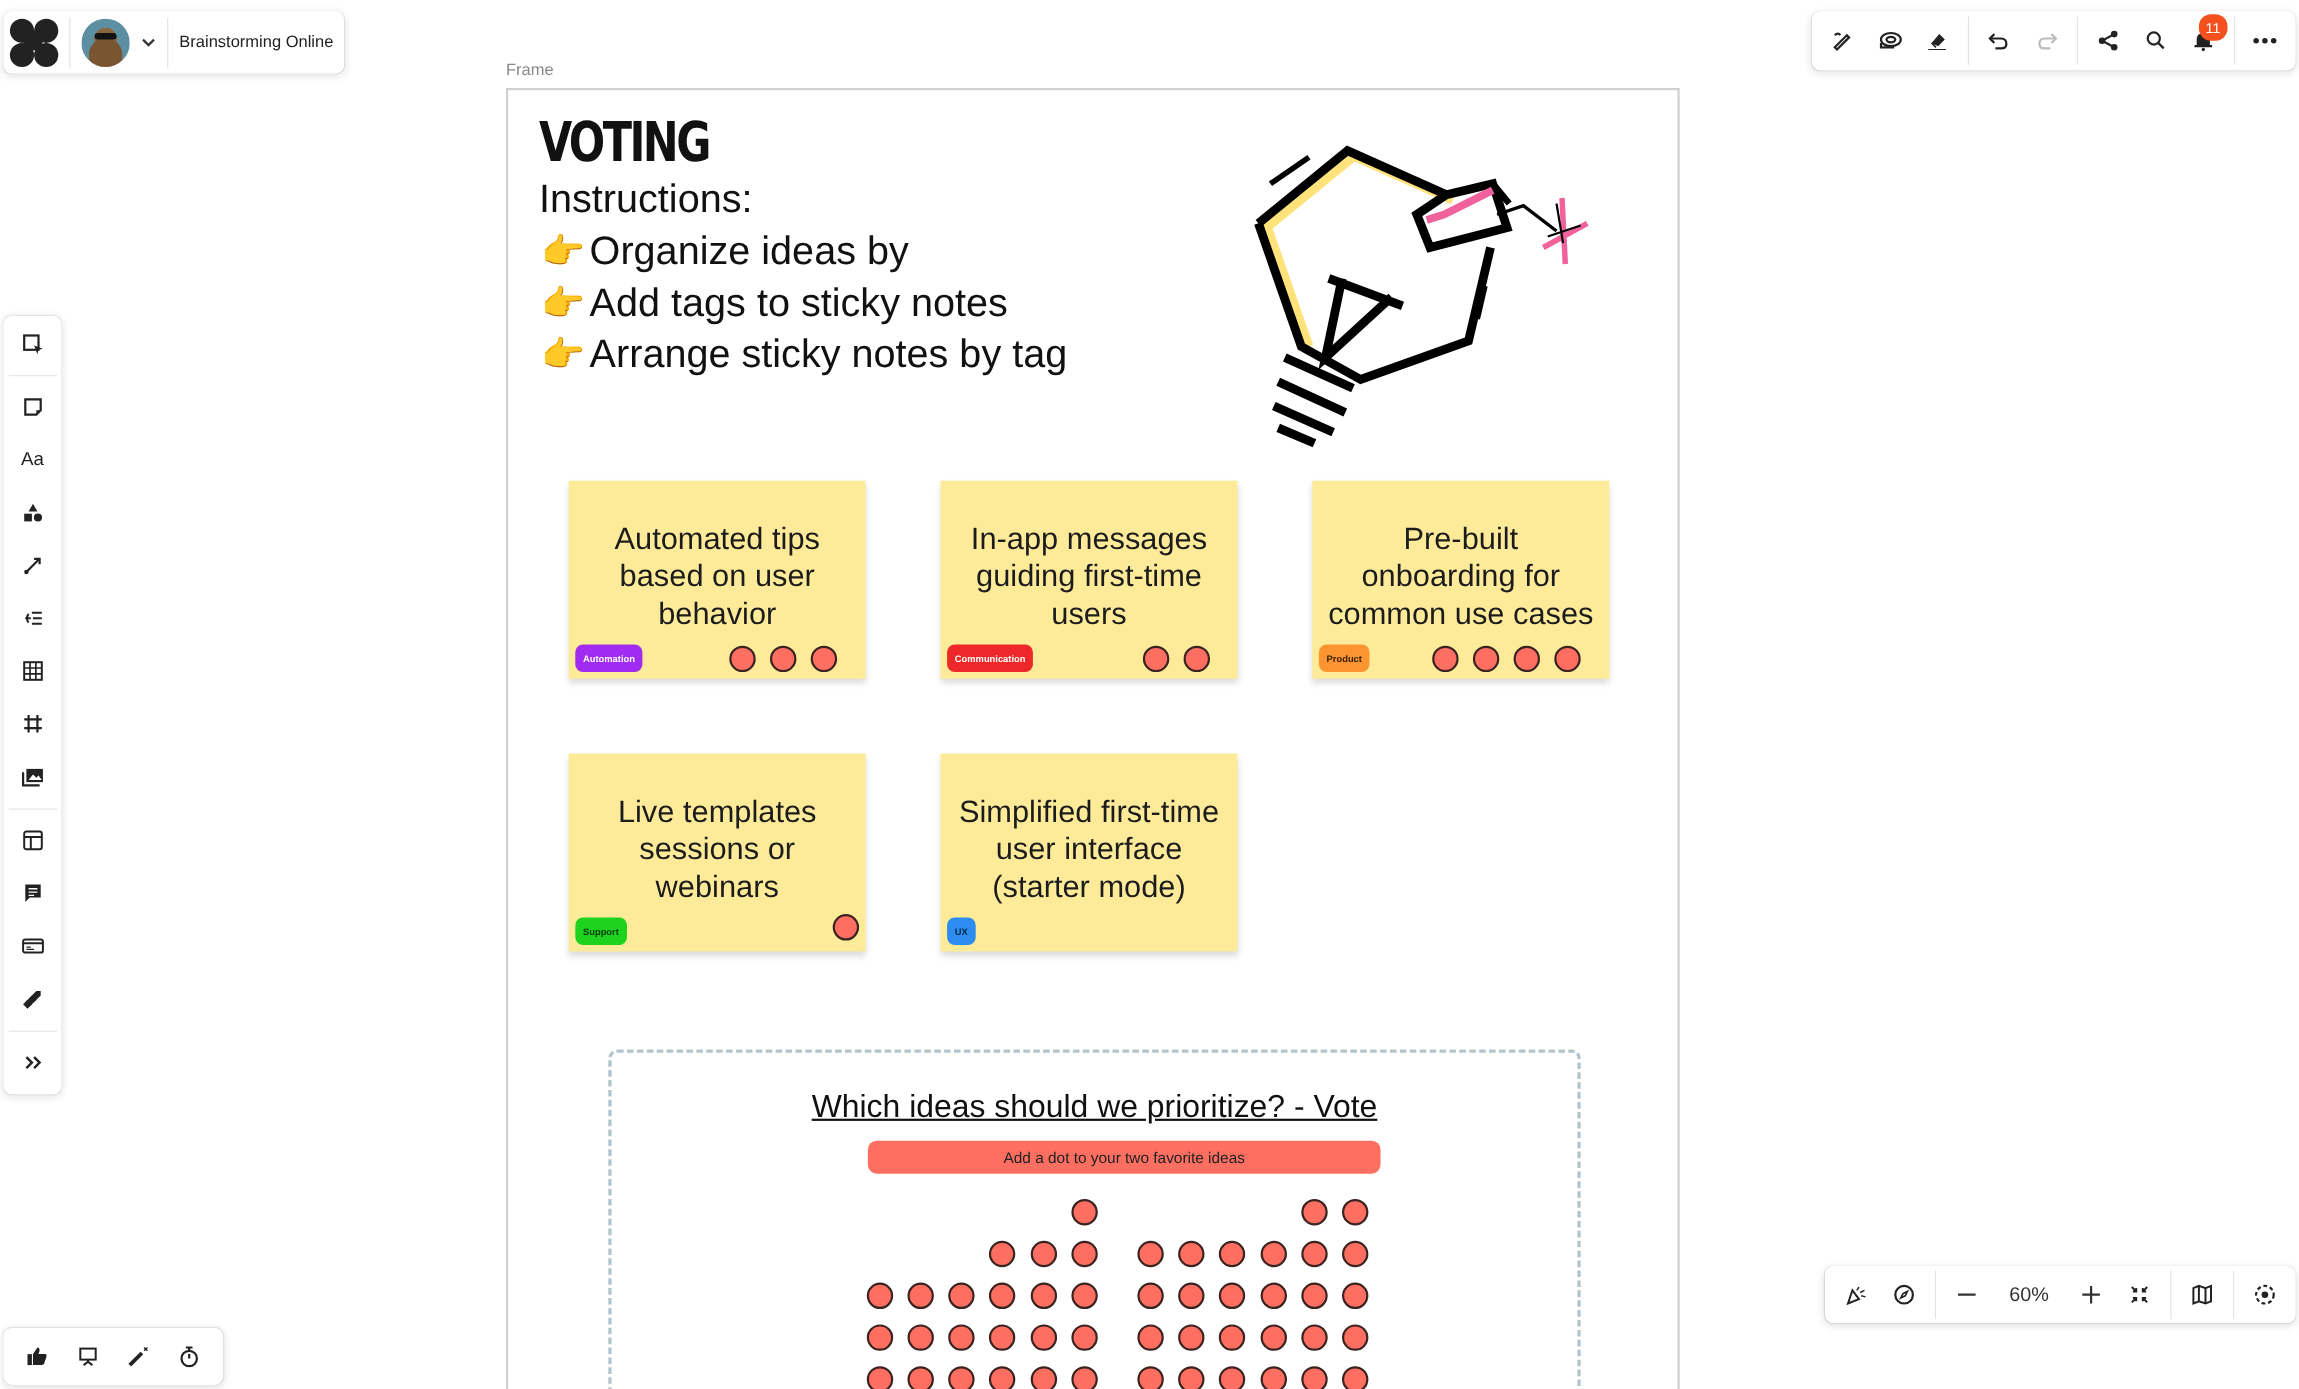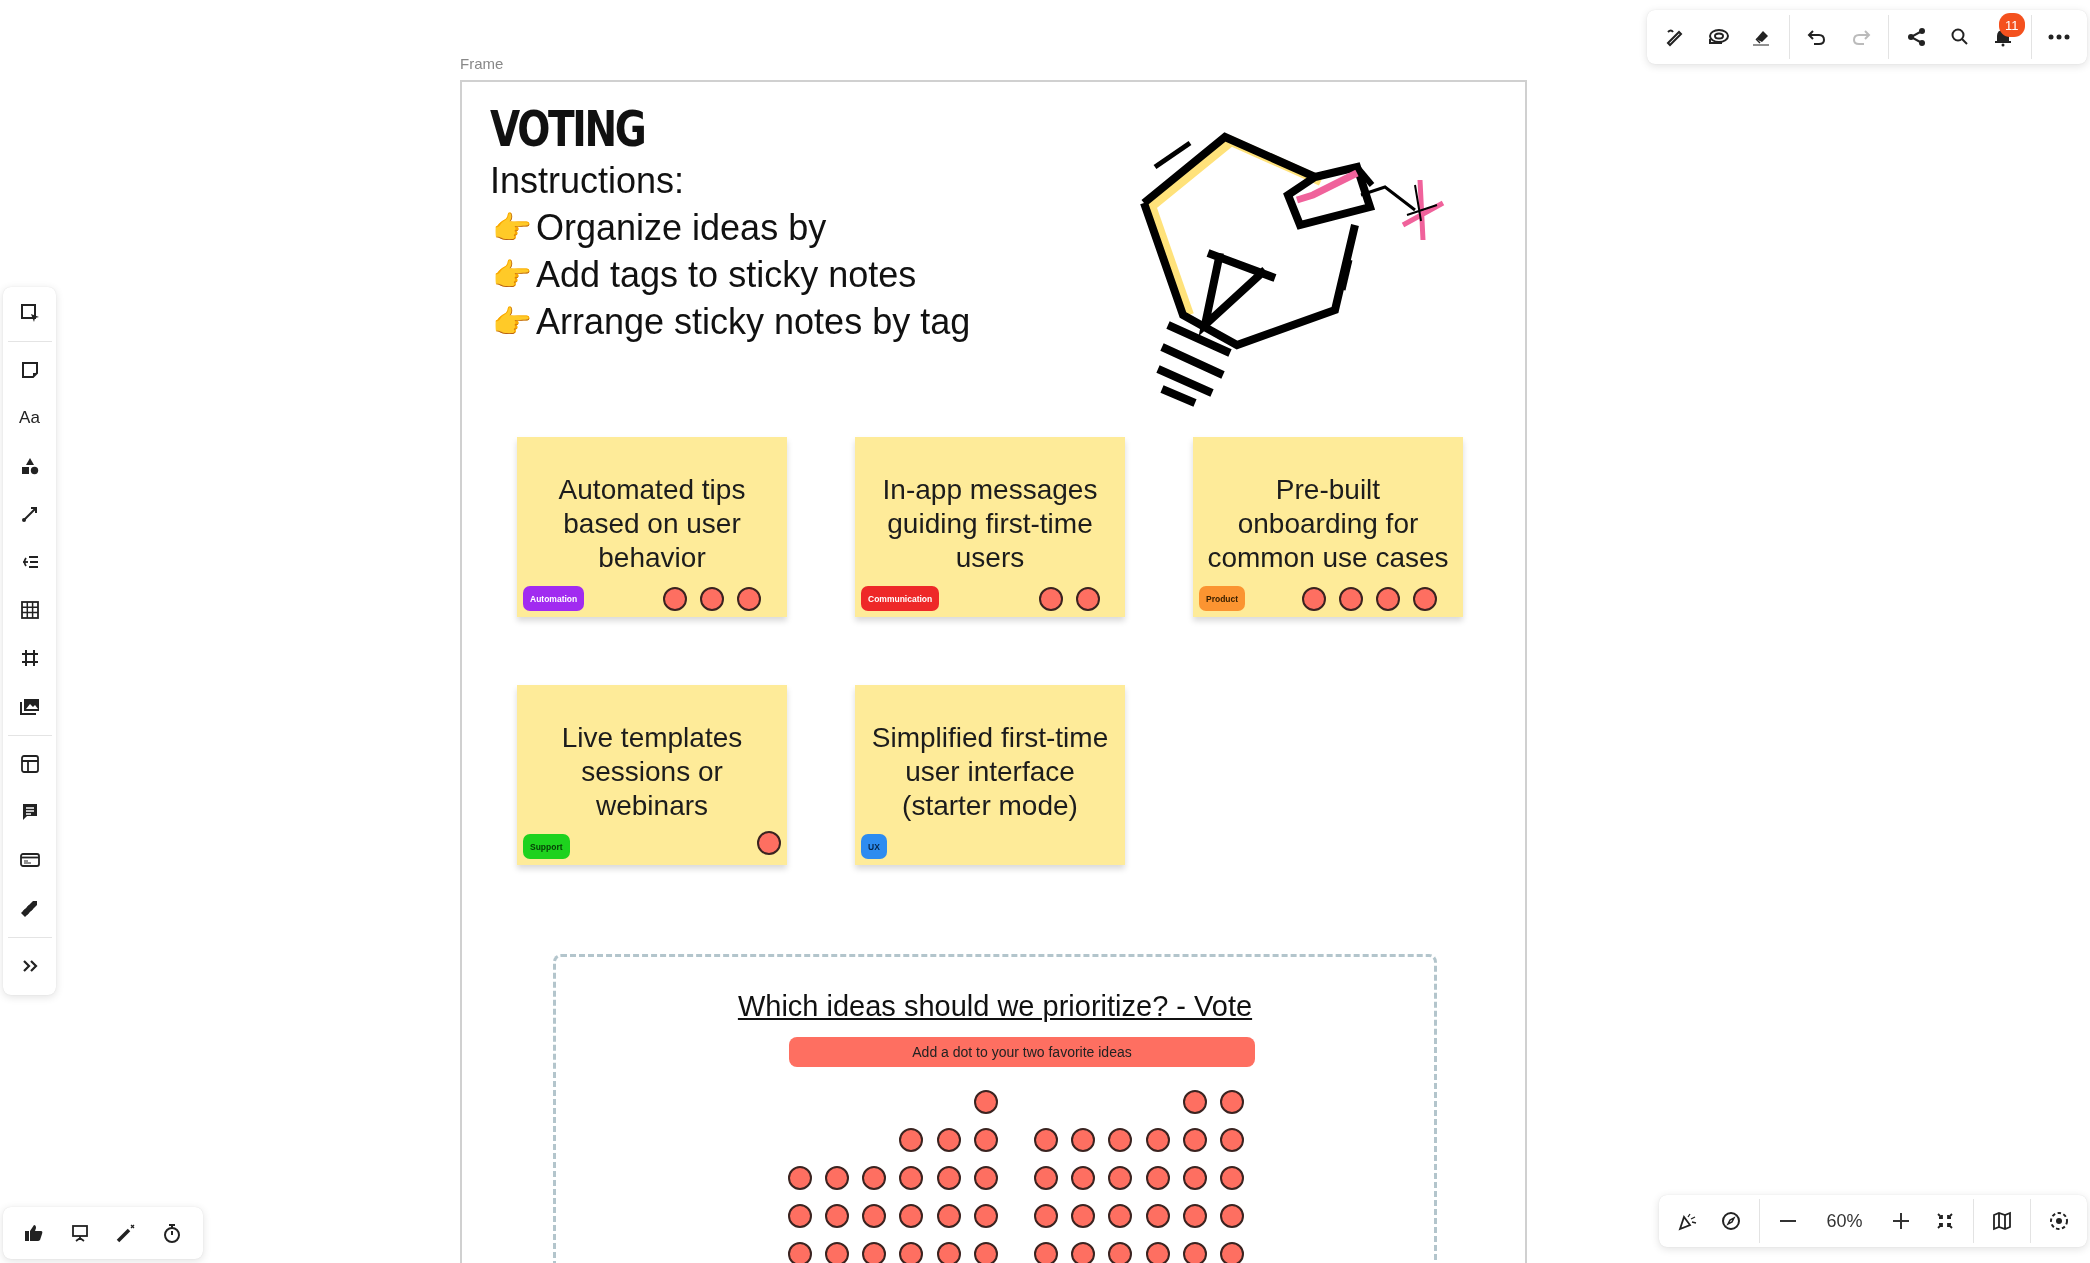"Brainstorming Online" div.panel { html: none -> <div> <div> <span></span> <span></span> <span></span> <span></span> <span></span> </div> <div></div> <div></div> <div> <svg> <path></path> </svg> </div> <div></div> <div>Brainstorming Online</div> </div> }
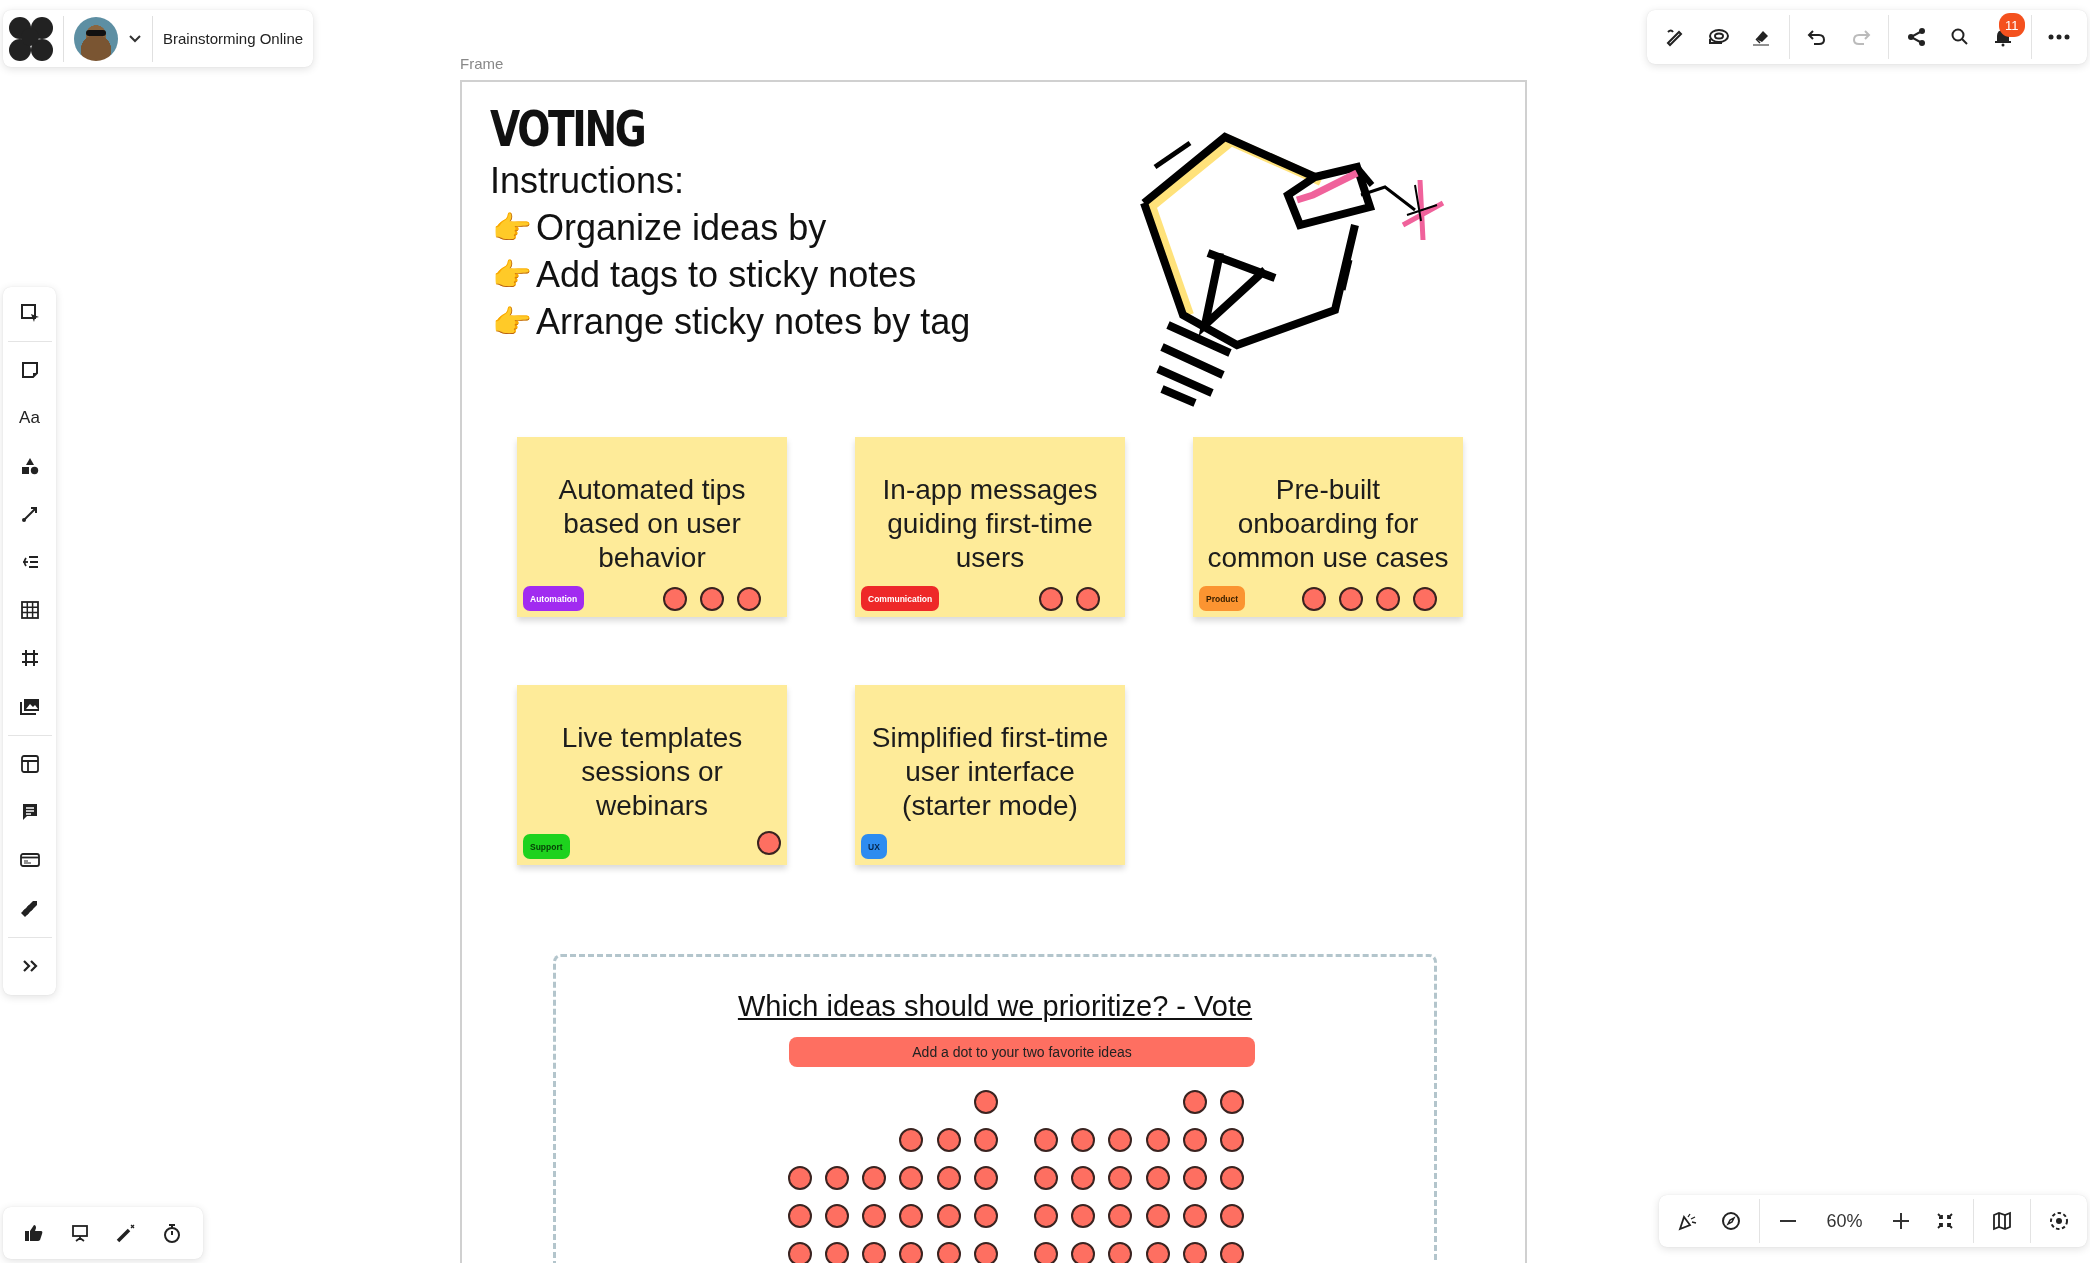"60%" .botright { top: 1195px -> 1151px }
